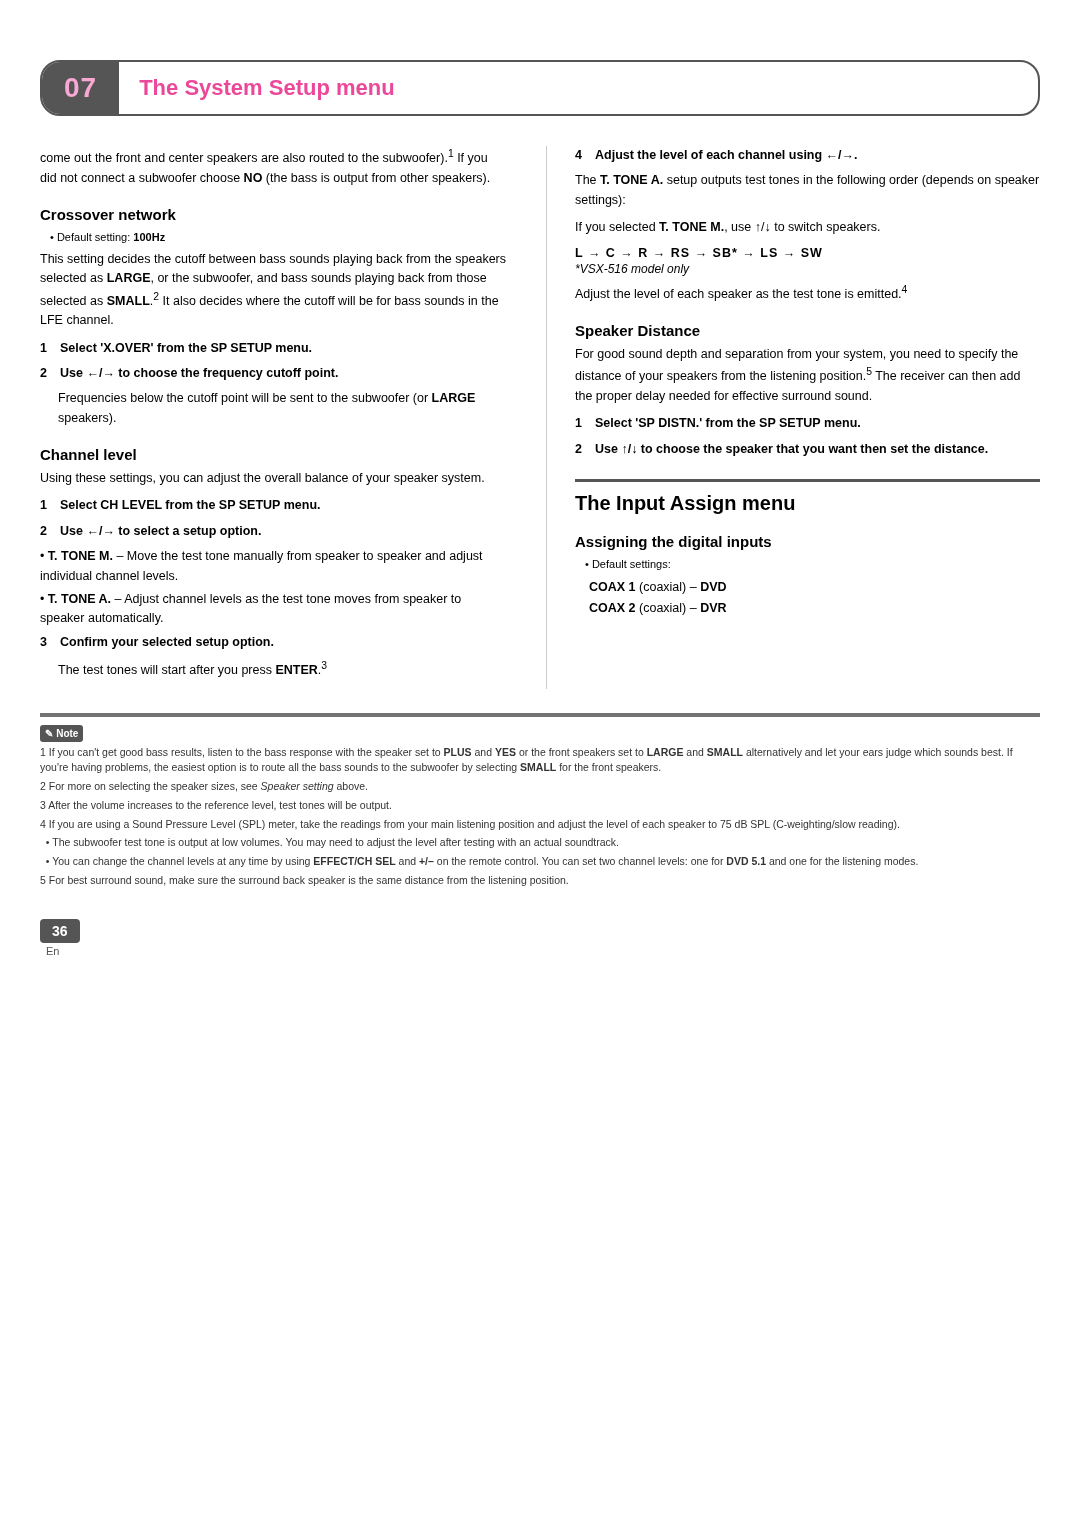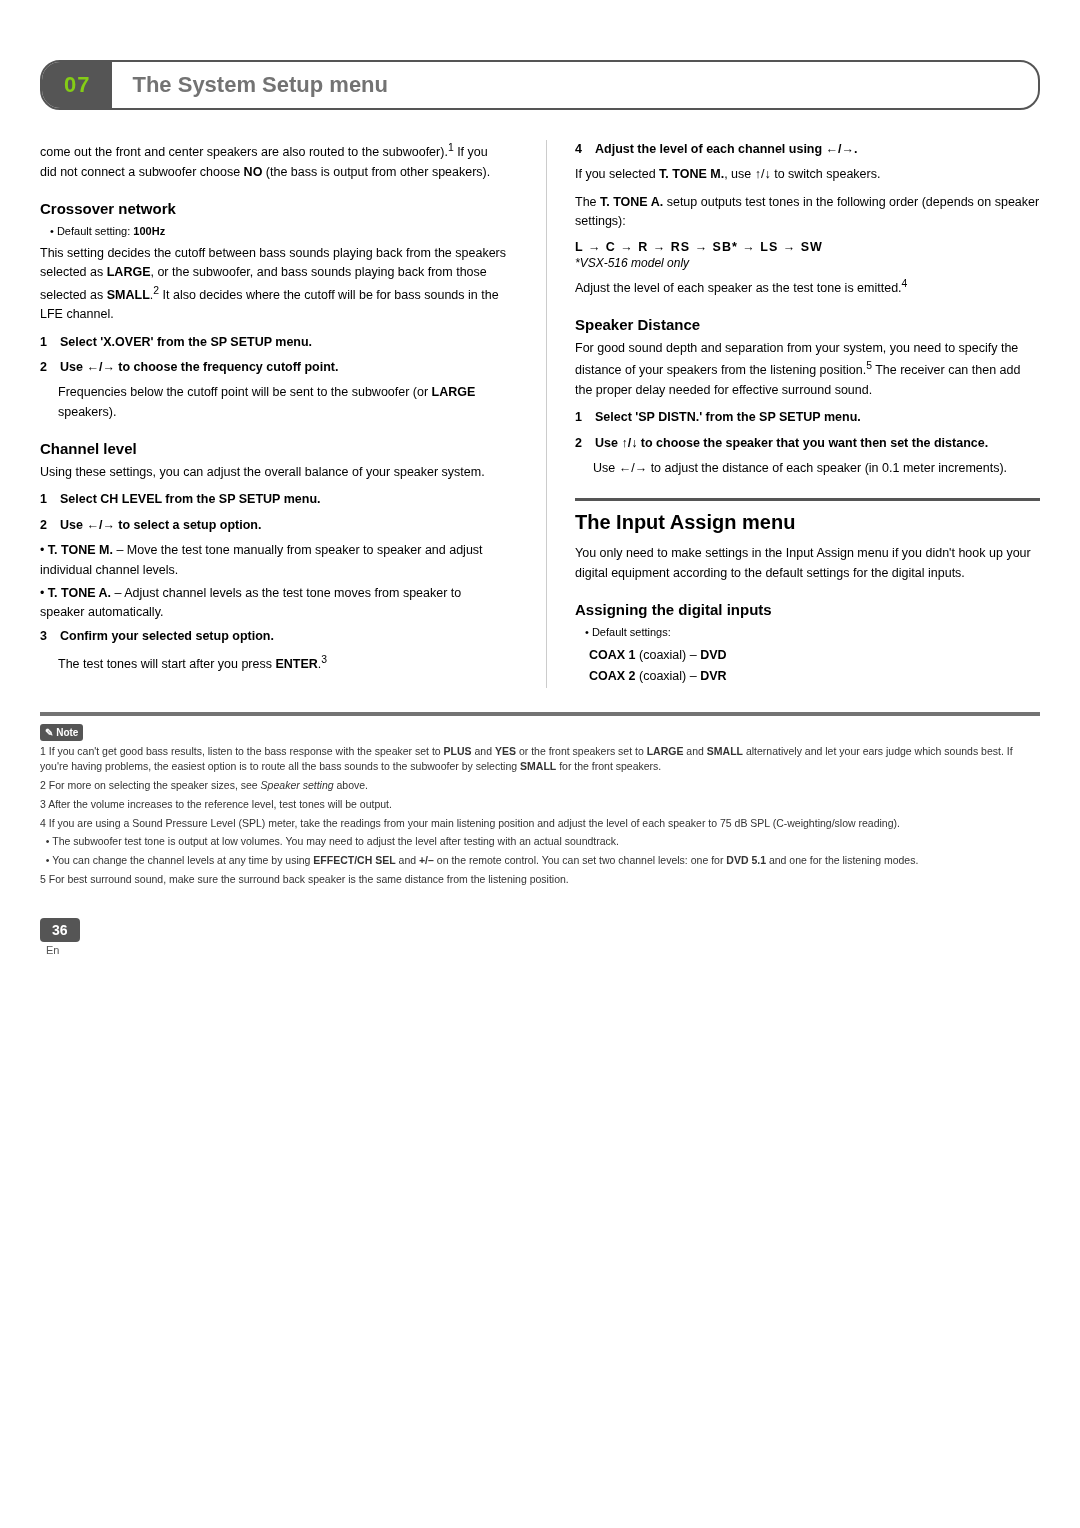"07" .chapter-number { color: #84cc16 -> #f9a8d4; font-size: 22px -> 28px }
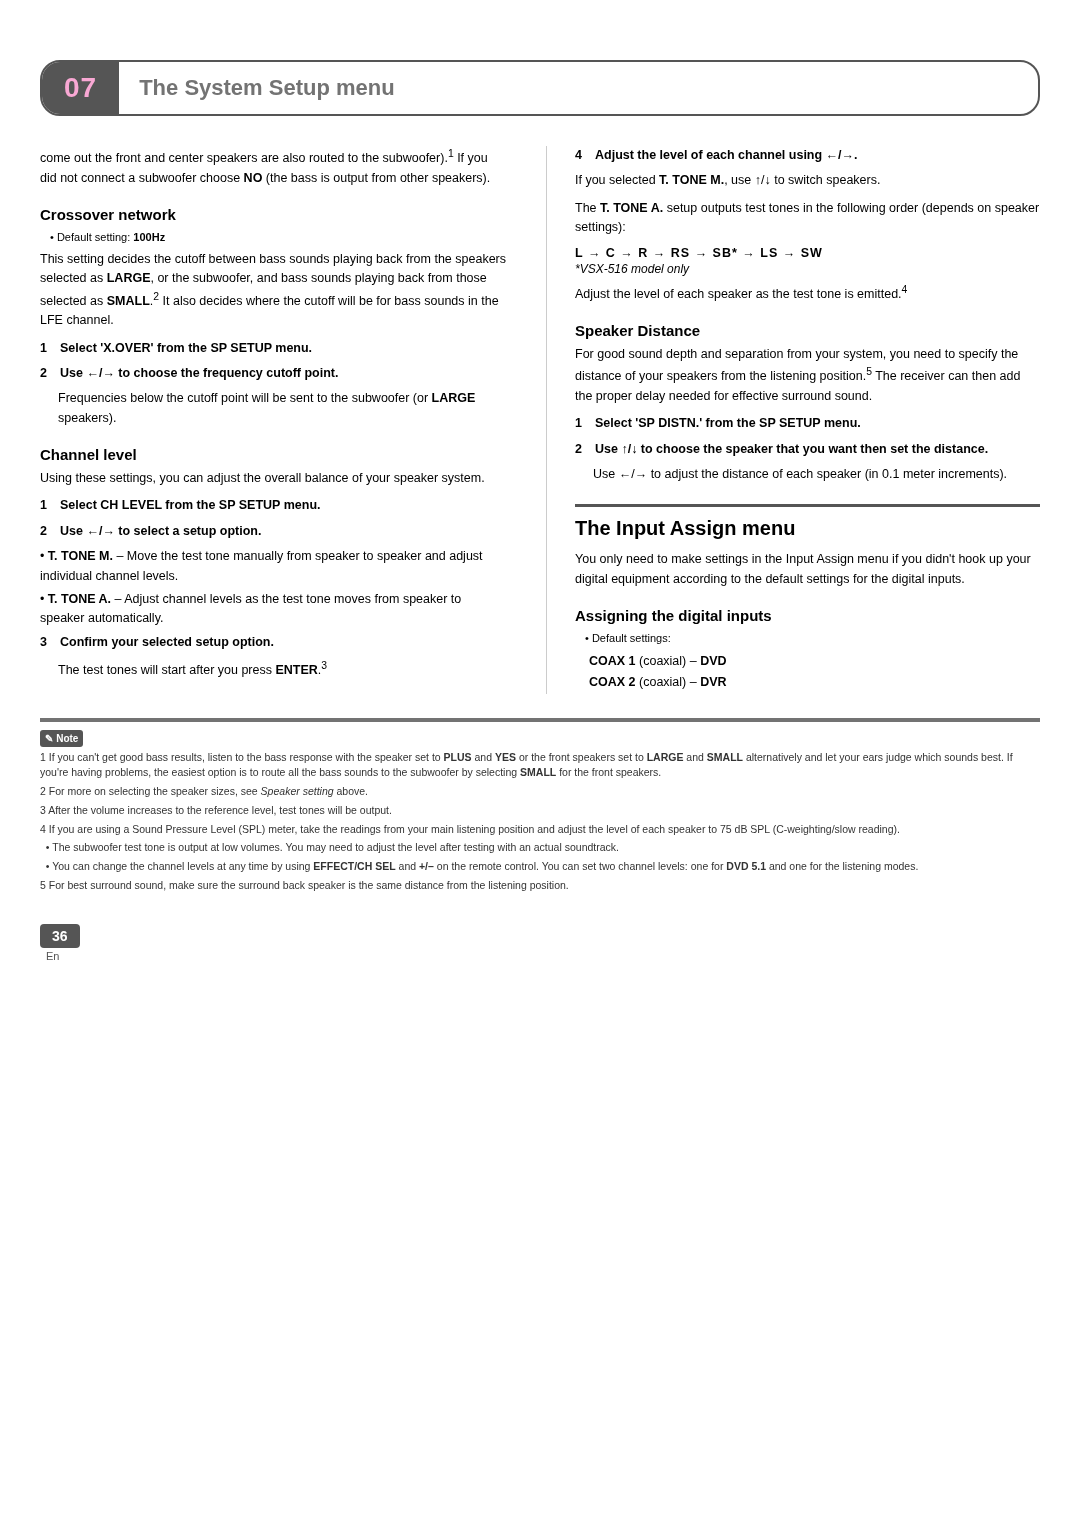"The System Setup menu" .chapter-title { color: #737373 -> #ec4899 }
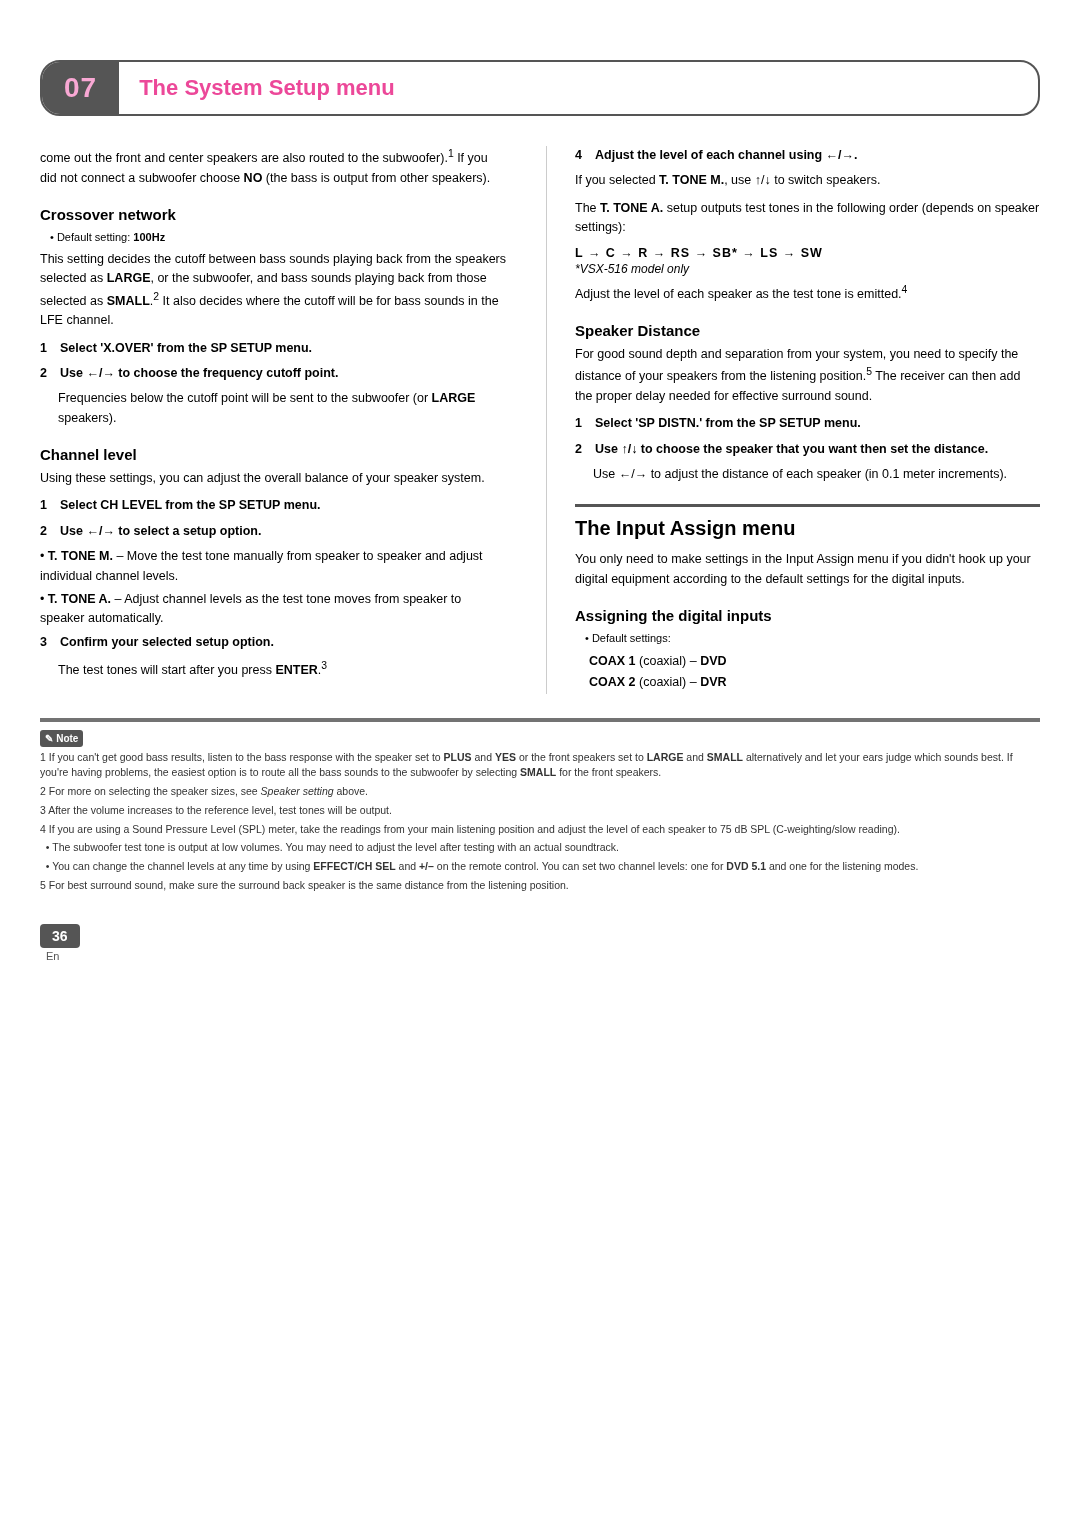"If you selected T. TONE" p.intro-text { order: before "The T. TONE A. setup" -> after "The T. TONE A. setup" }
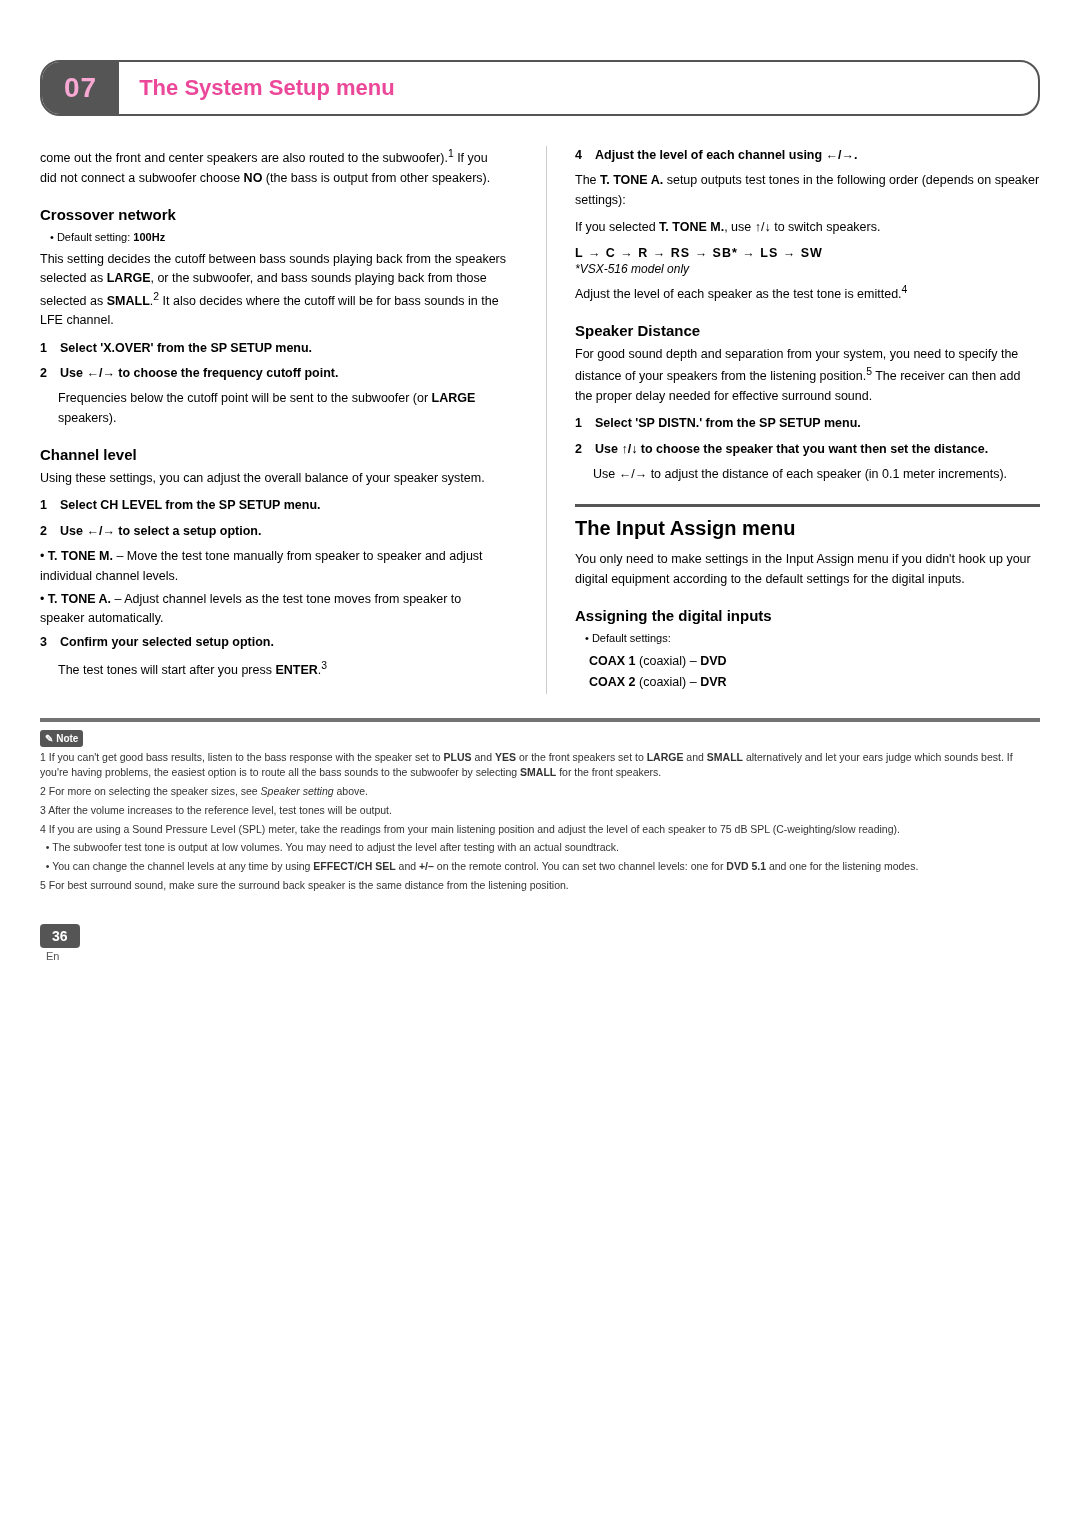"Use ←/→ to adjust the" div.intro-text { html: <div> Use ←/→ to adjust the distance of each speaker (in 0.1 meter increments). </div> -> none }
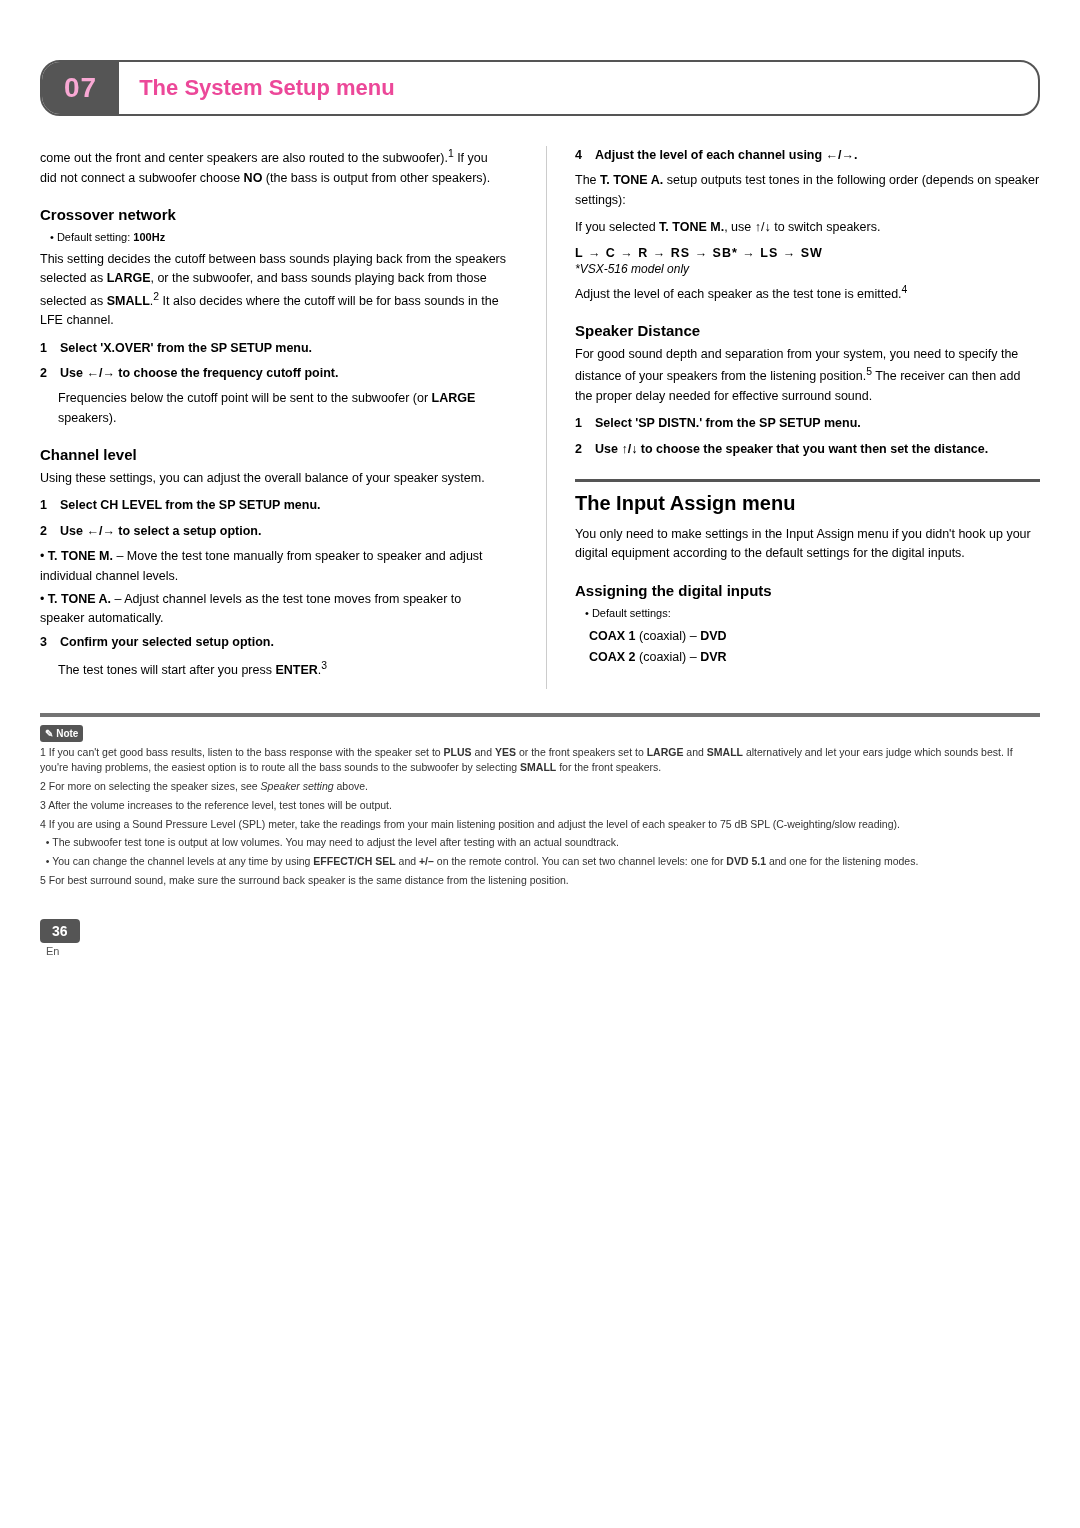"You only need to make" p.intro-text { html: <p>You only need to make settings in the Input Assign menu if you didn't hook up your digital equipment according to the default settings for the digital inputs.</p> -> none }
